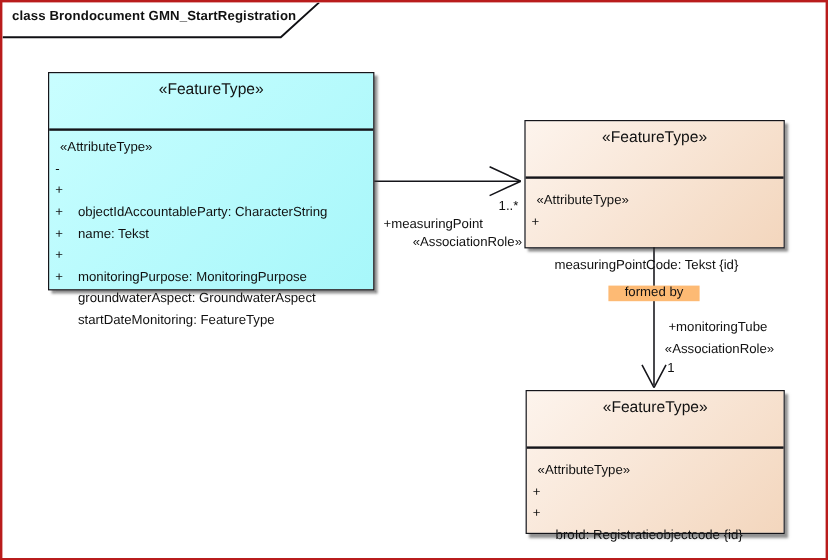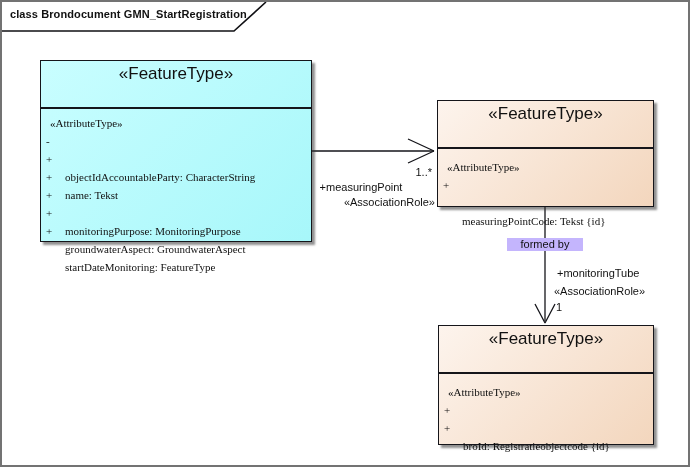"class Brondocument GMN_StartRegistration" .canvas { border: 2px solid #737373 -> 2px solid #b91c1c }
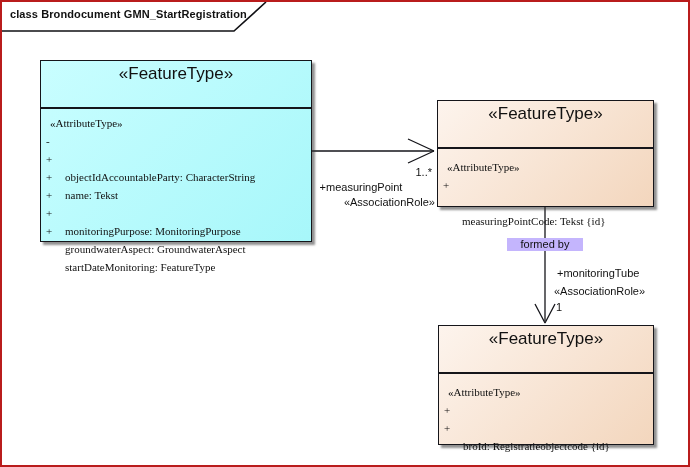"«FeatureType»" .stereo { font-size: 17px -> 13px }
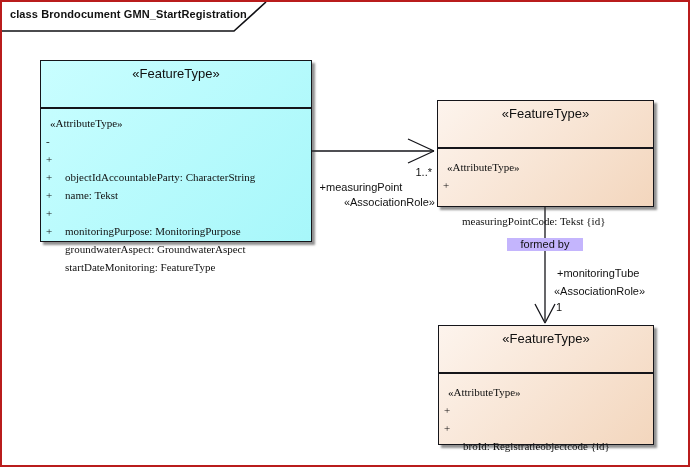"«AttributeType»" .attrs { font-family: Liberation Serif, serif -> none }
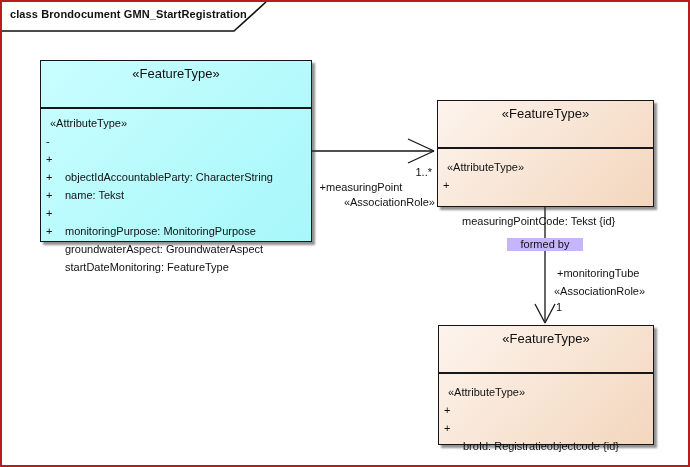"formed by" .lbl.c { background: #c4b5fd -> #fdba74 }
